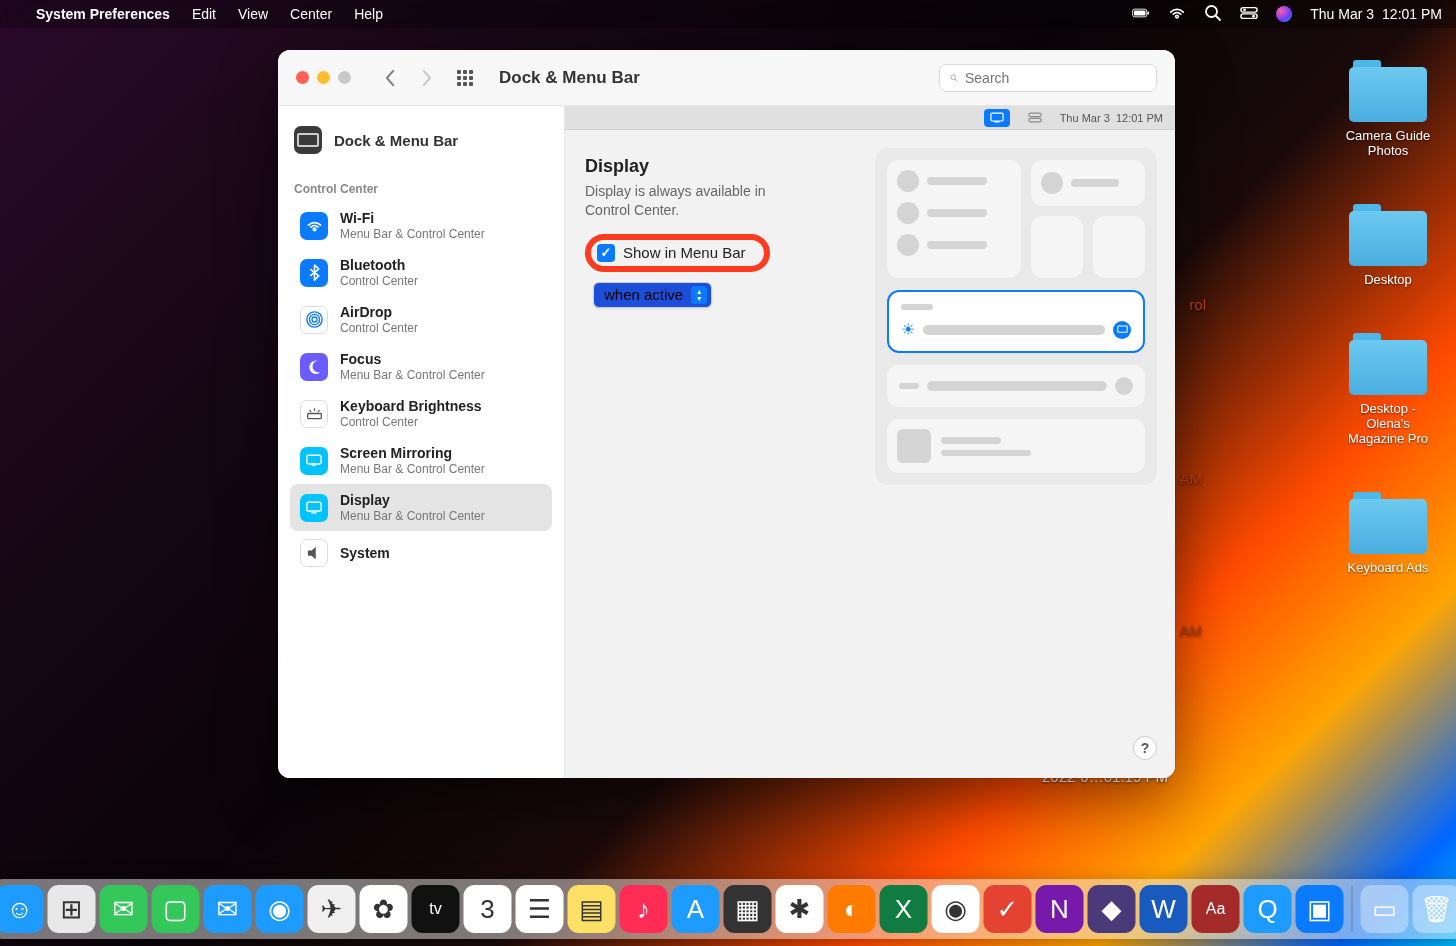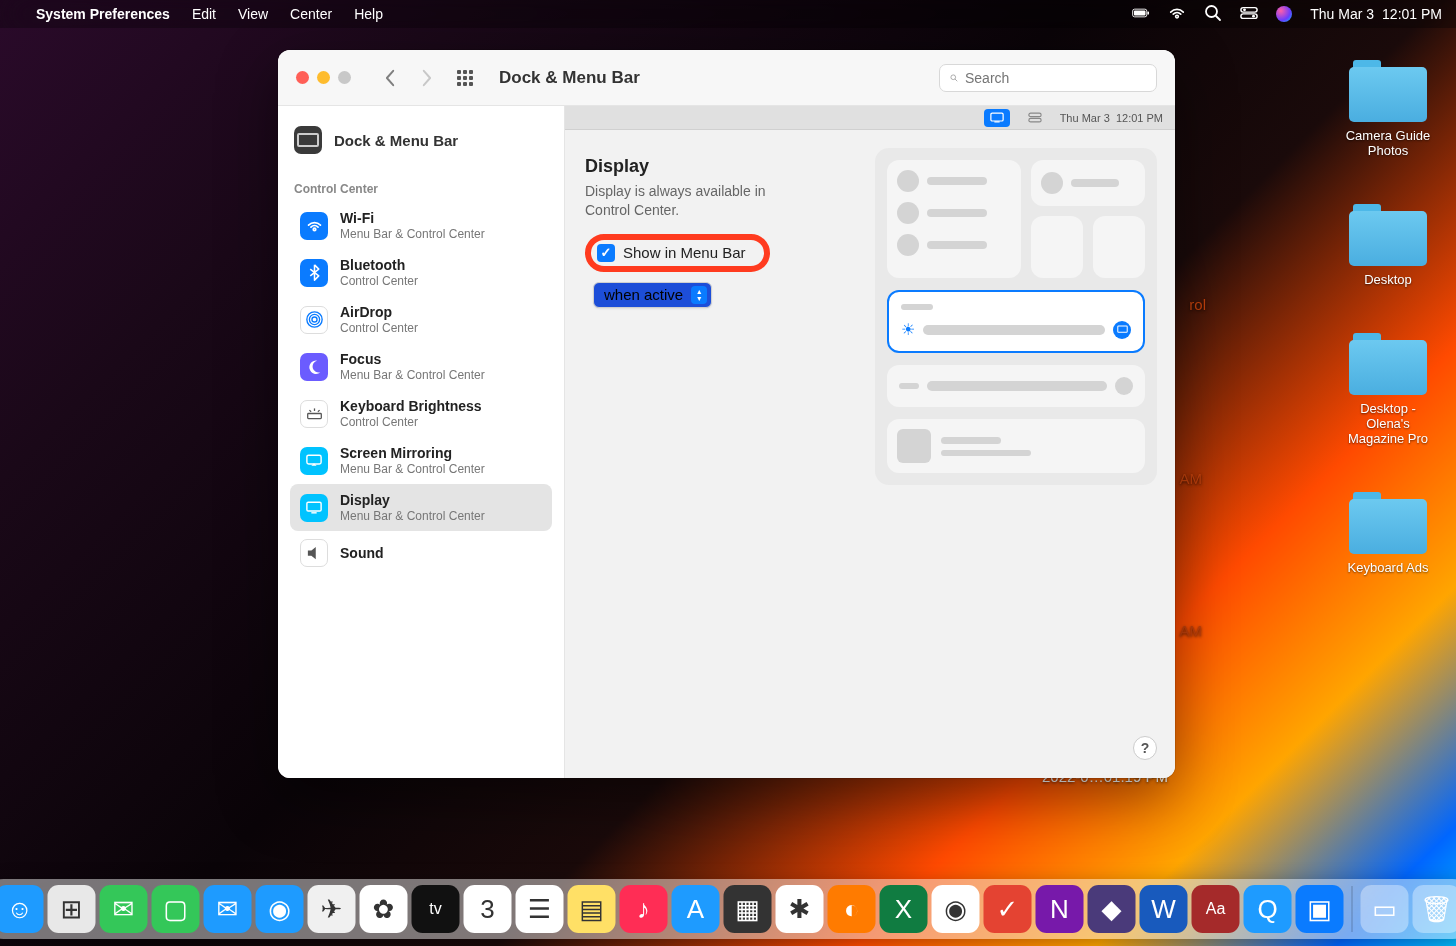"Sound" span.t { text: Sound -> System }
